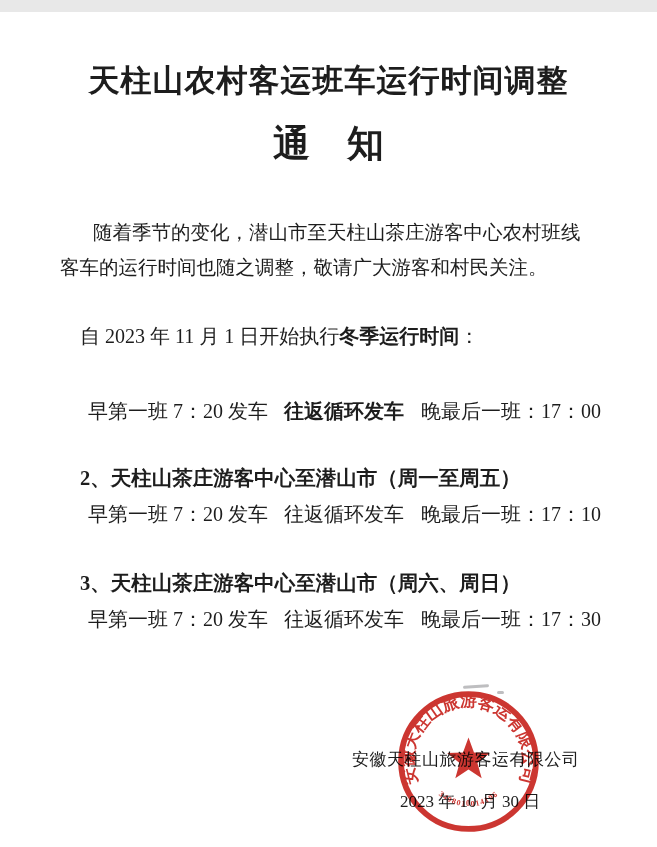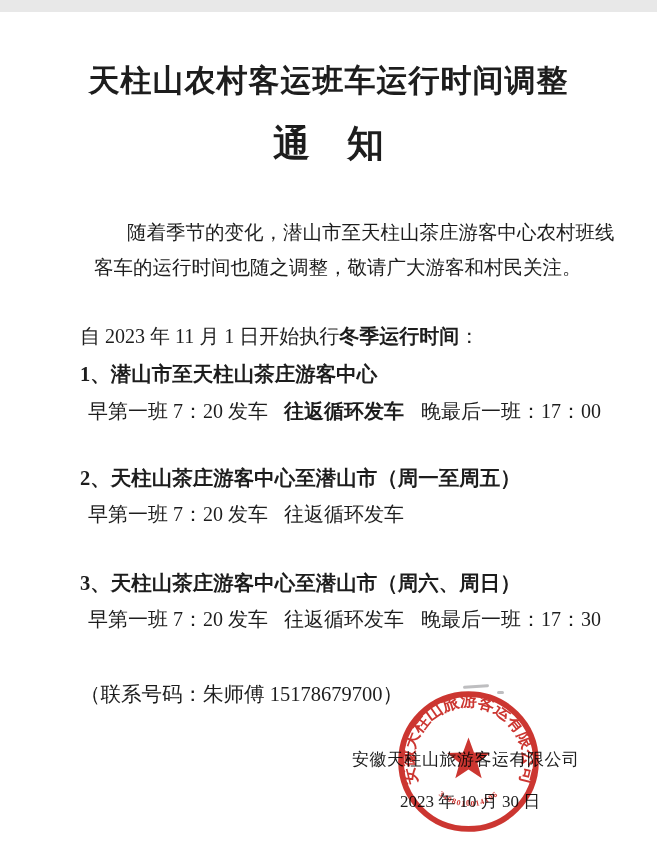"随着季节的变化，潜山市至天柱山茶庄游客中心农村班线客车的运行时间也随之调整，敬请" .intro { left: 94px -> 60px }
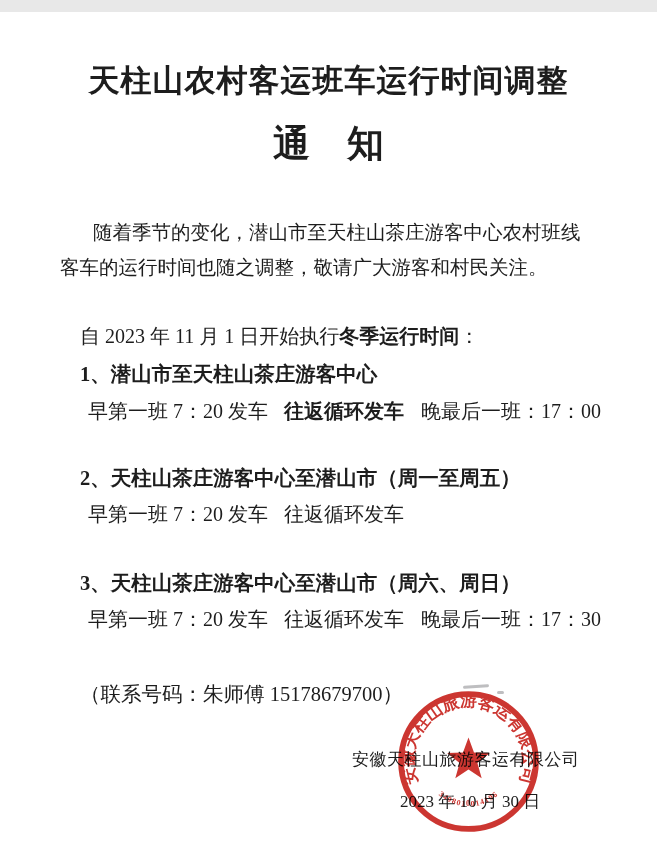"1、潜山市至天柱山茶庄游客中心" p.line { html: <p>1、潜山市至天柱山茶庄游客中心</p> -> none }
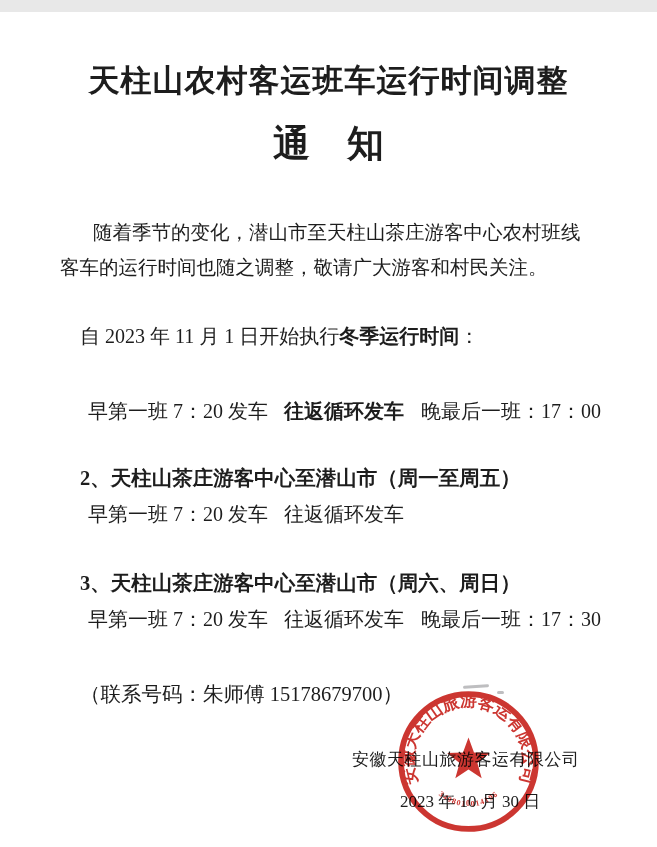"晚最后一班：17：10" span.t3 { html: none -> <span>晚最后一班：17：10</span> }
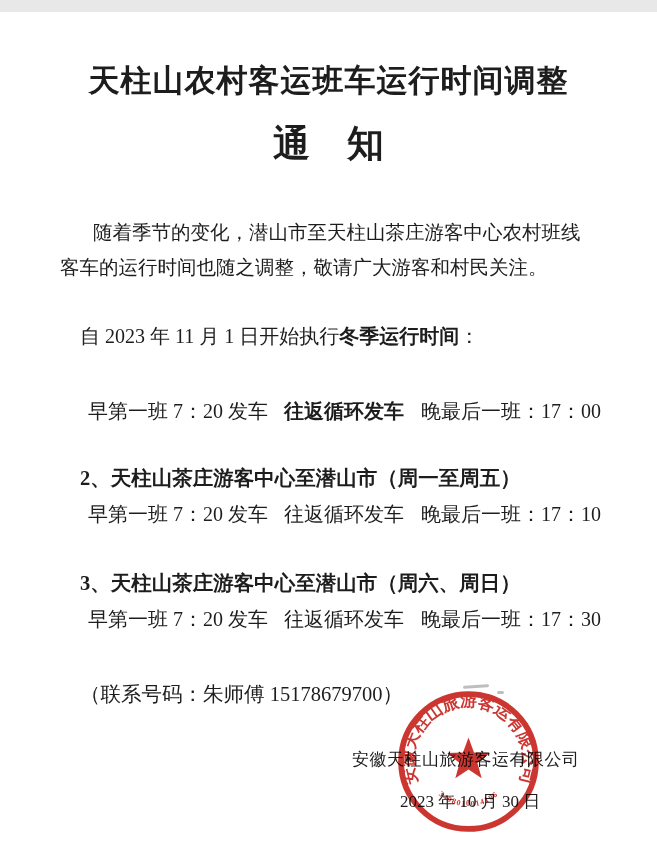"（联系号码：朱师傅 15178679700）" p.line { html: <p>（联系号码：朱师傅 15178679700）</p> -> none }
